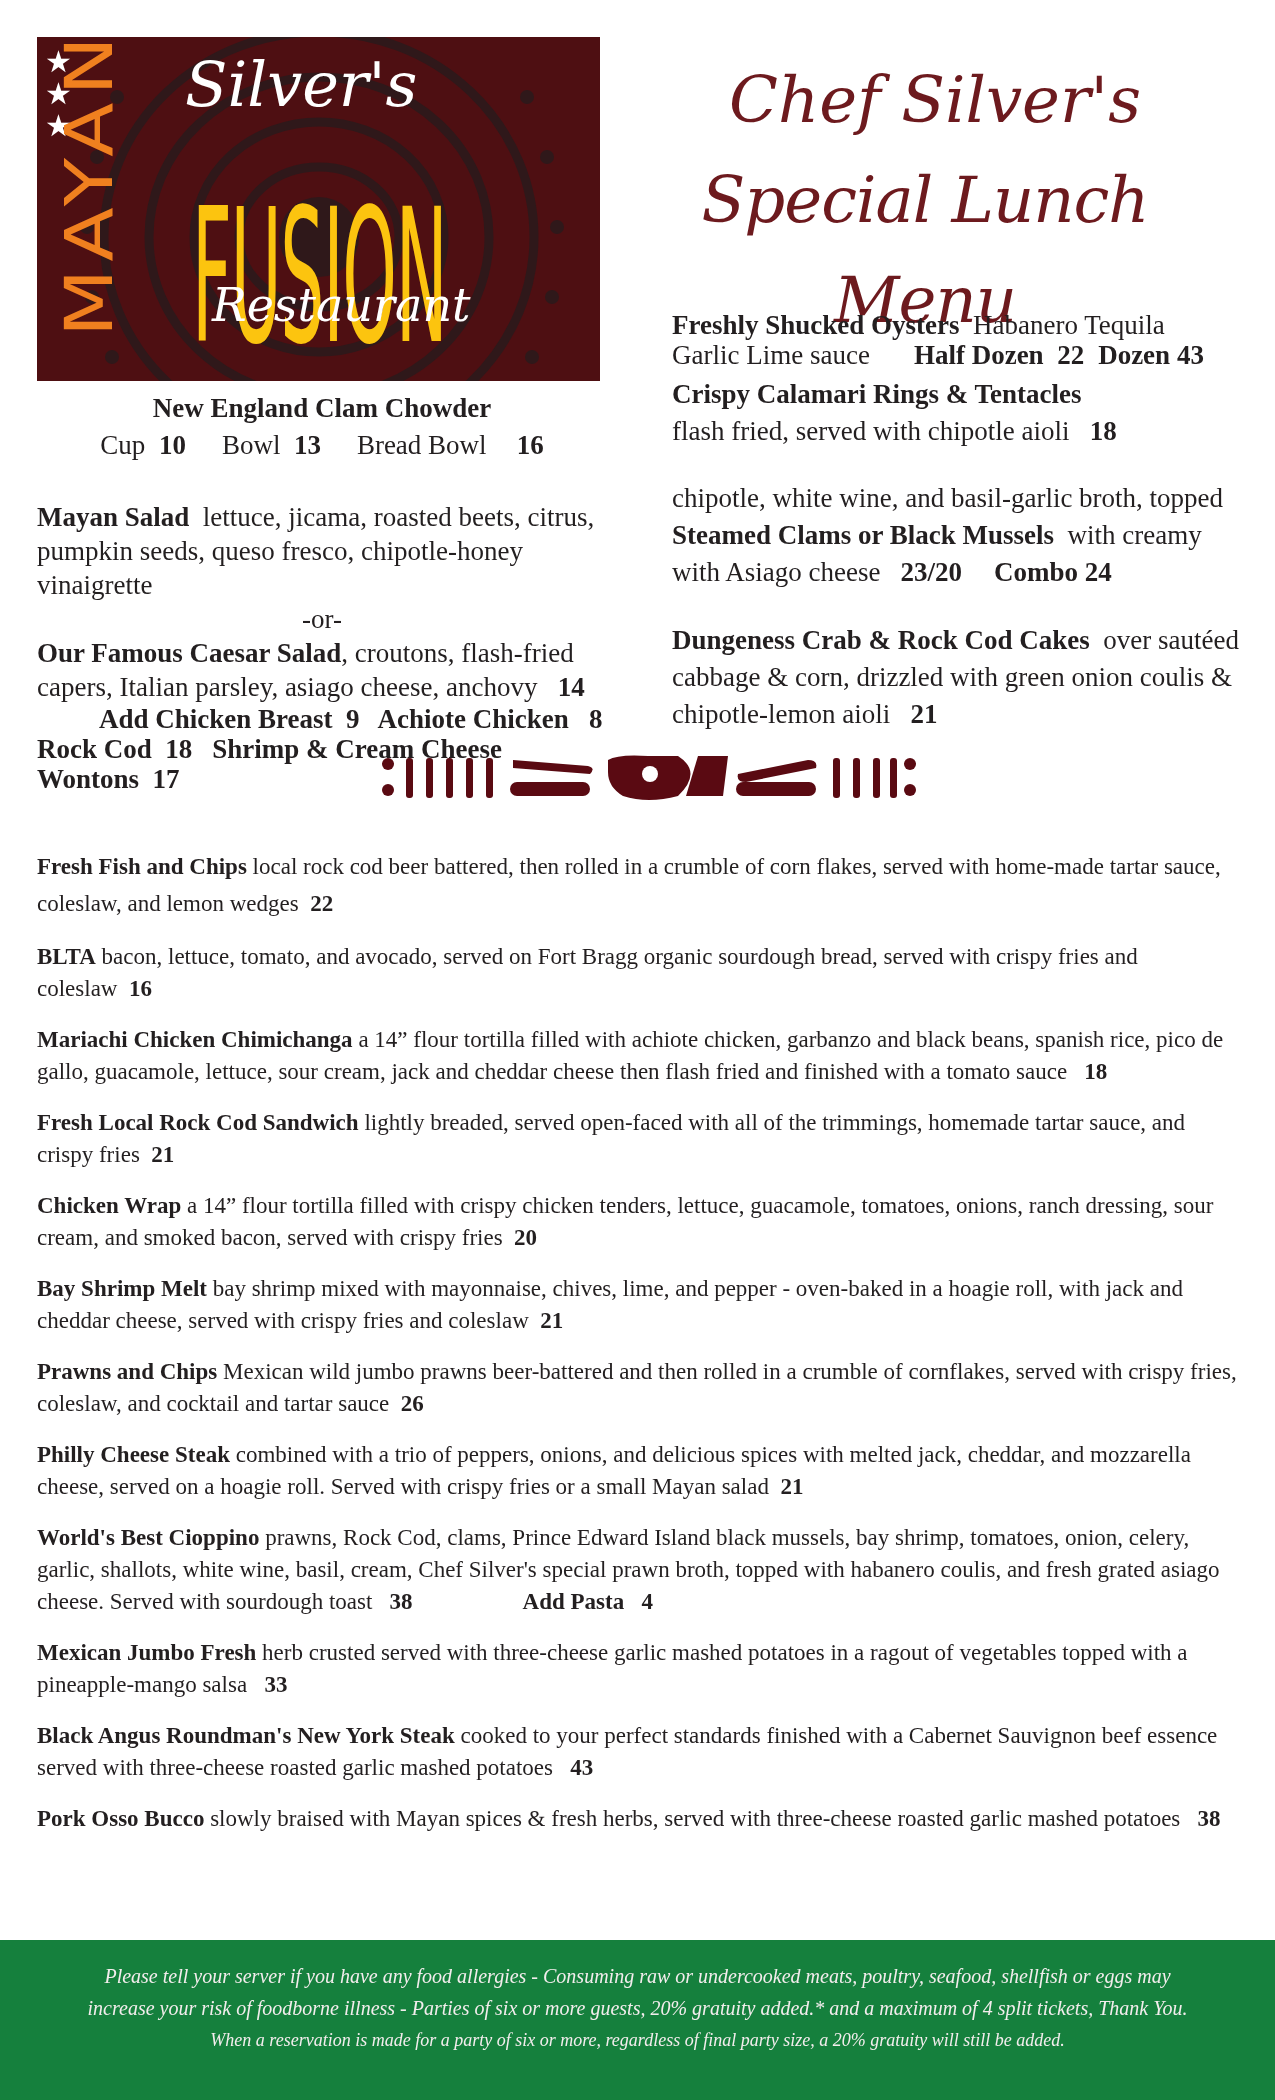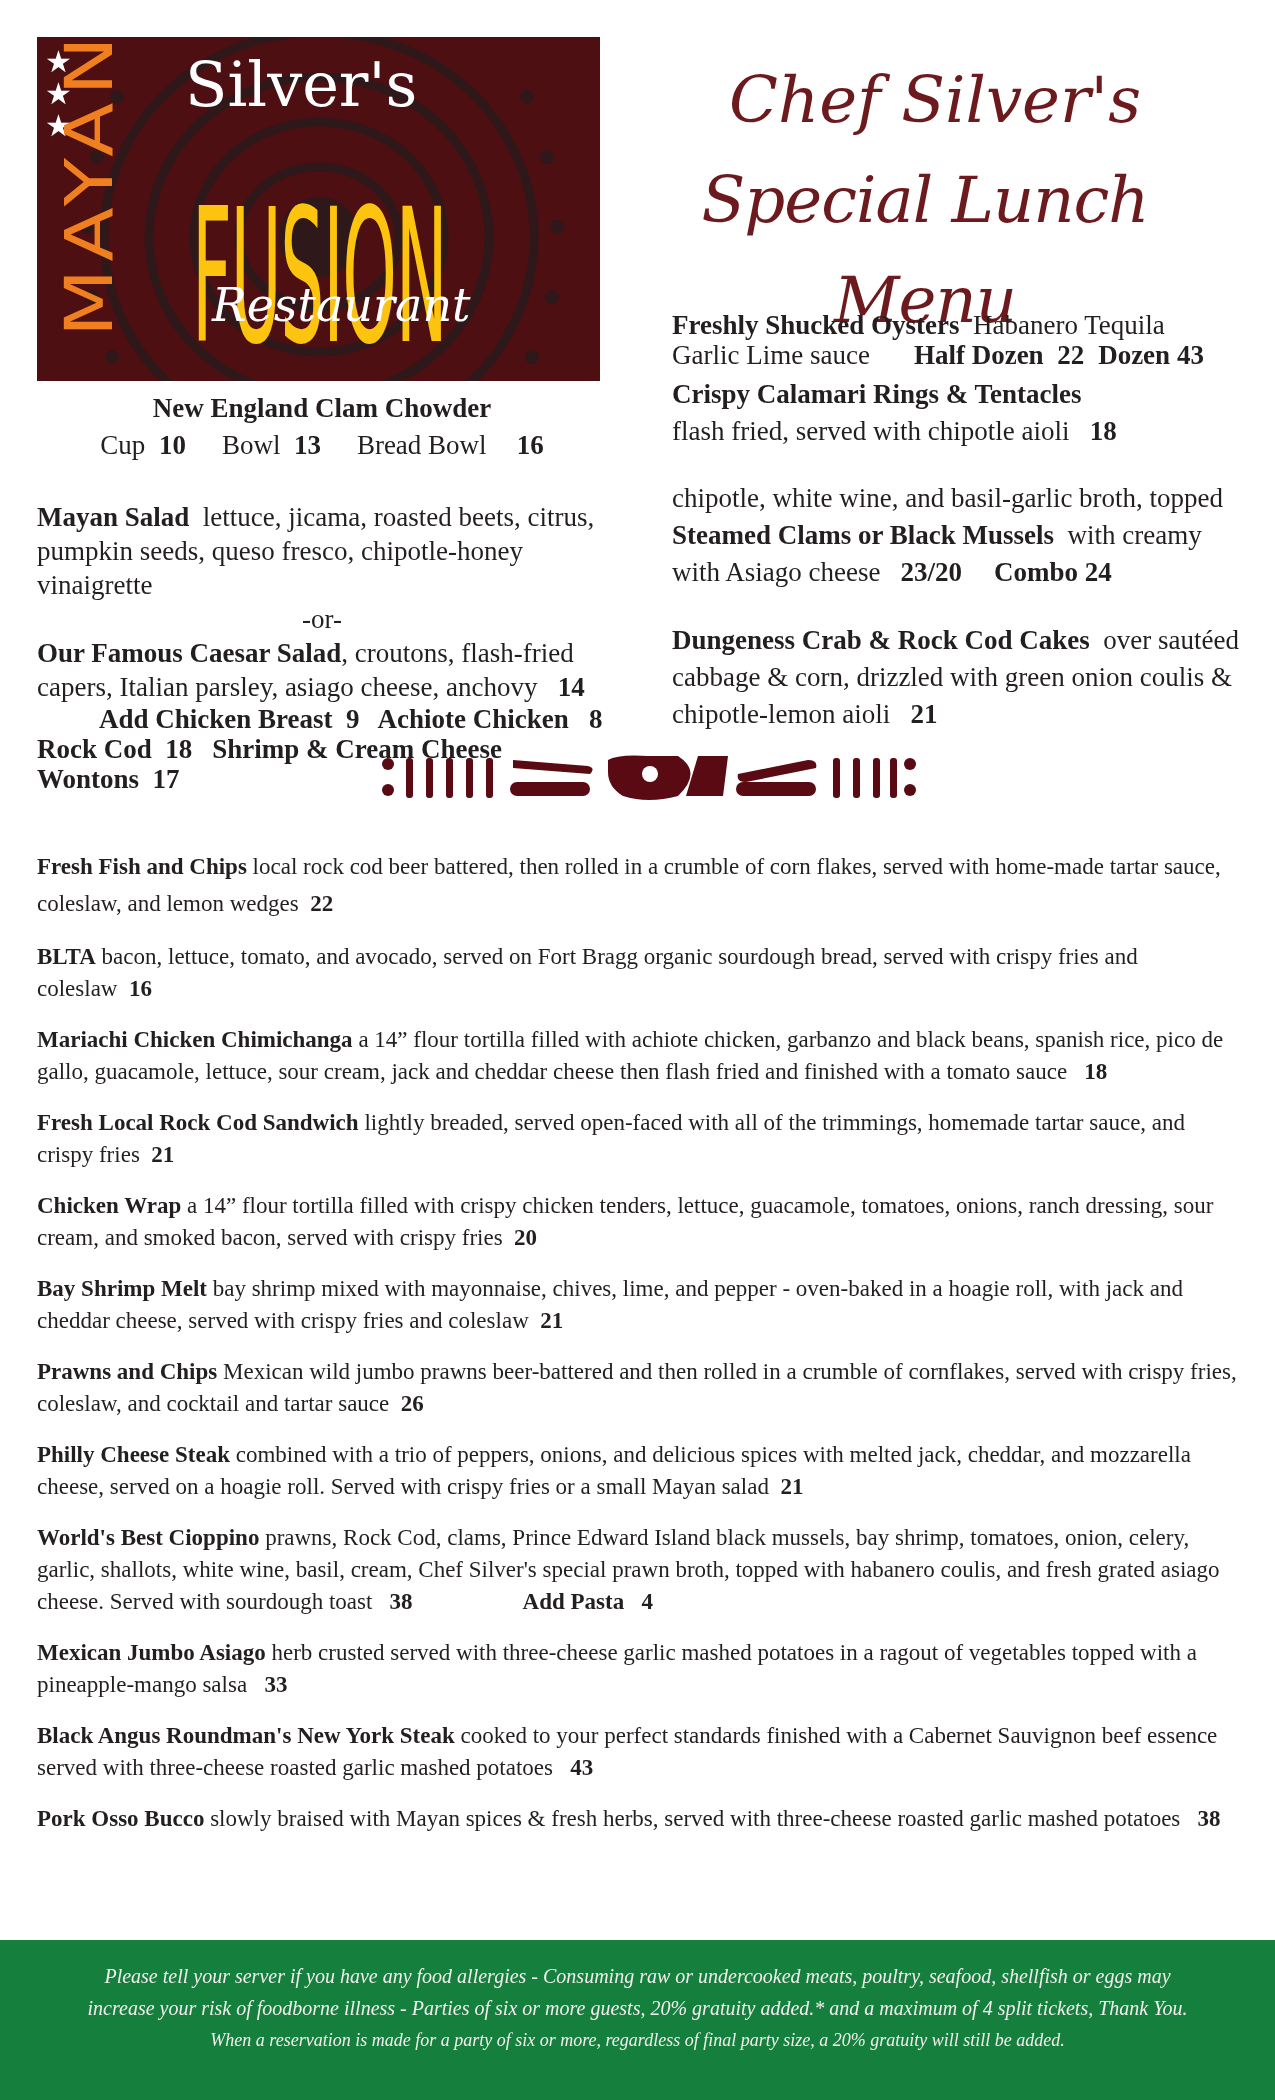"Silver's" .silvers { font-style: none -> italic }
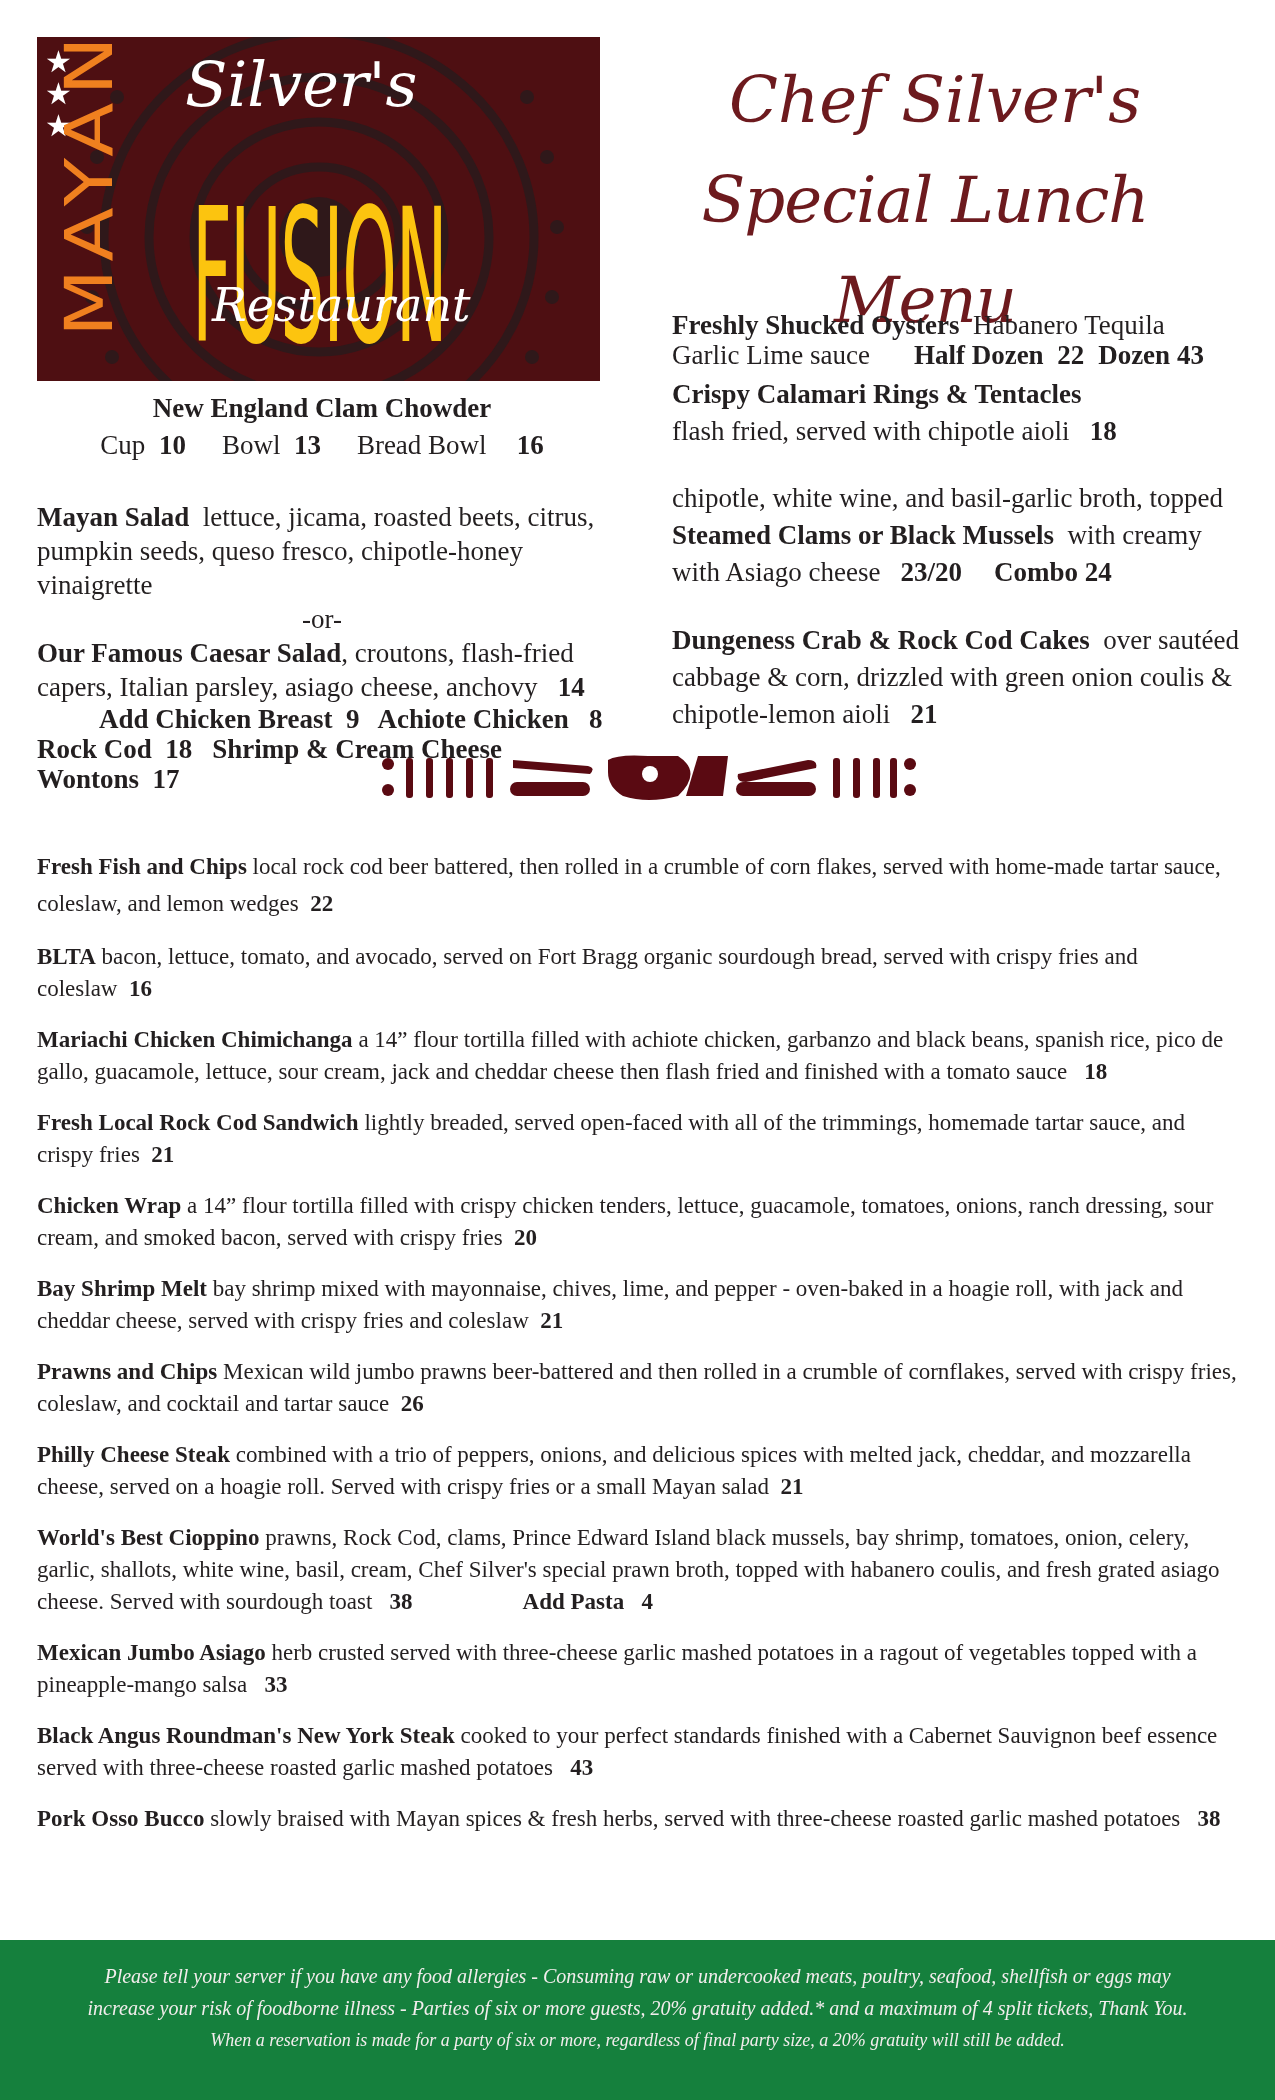"Mexican Jumbo Asiago" b { text: Asiago -> Fresh }
